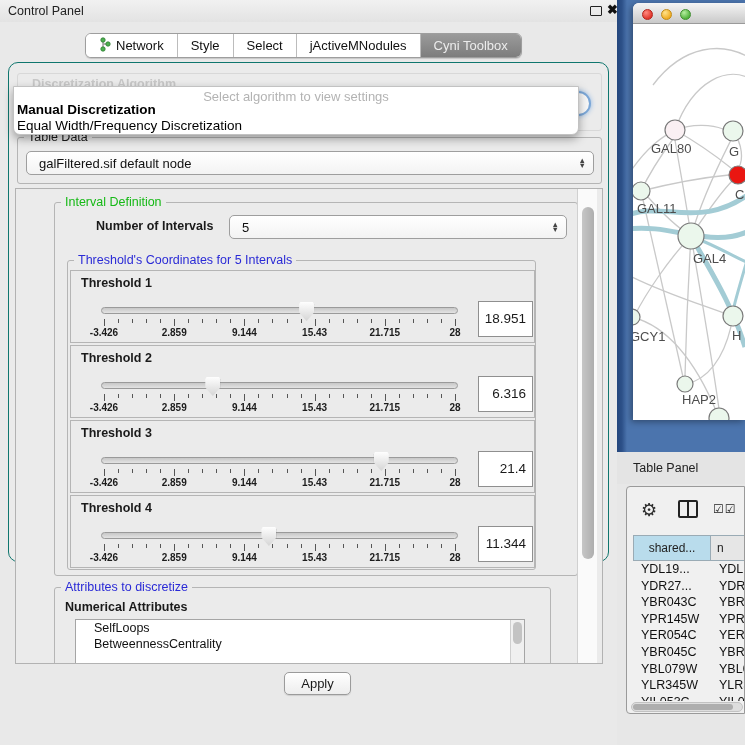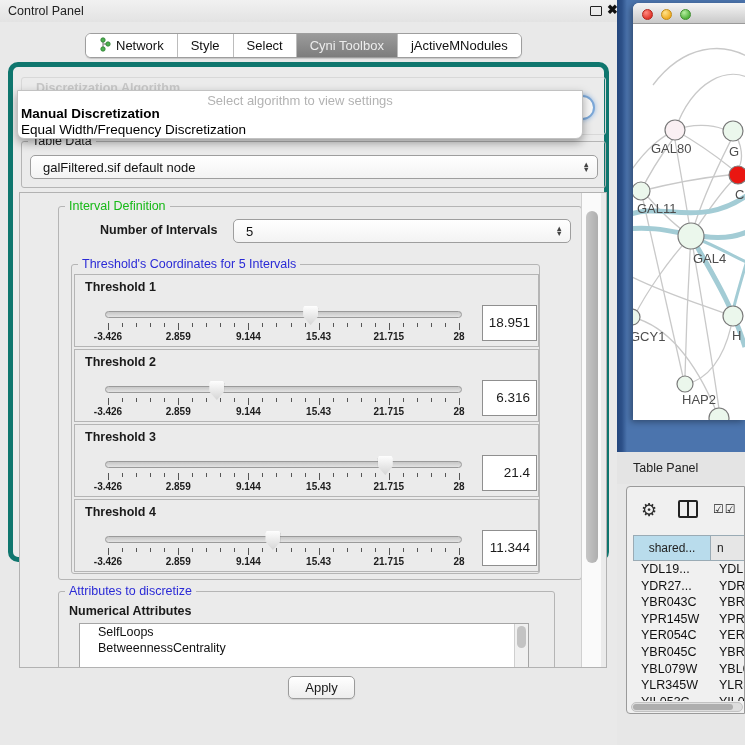"Cyni Toolbox" div.tab { order: before "jActiveMNodules" -> after "jActiveMNodules" }
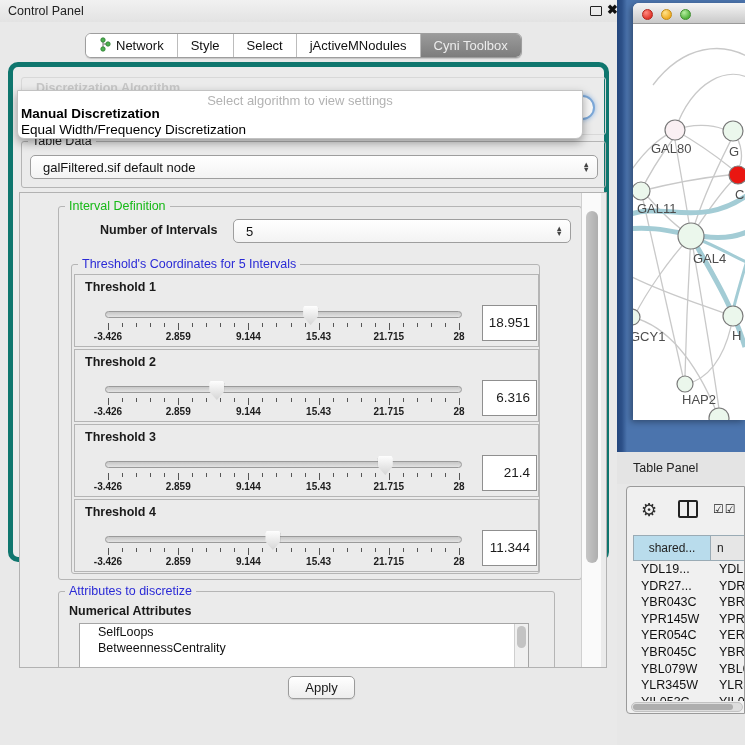"Discretization Algorithm" .content-panel { border: 5px solid #0f766e -> 1px solid #0f766e }
